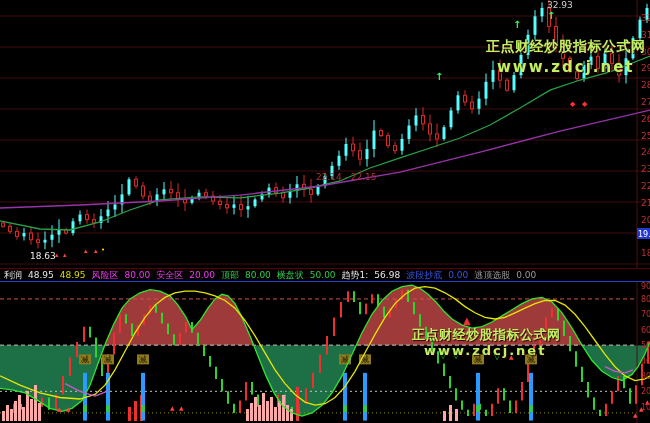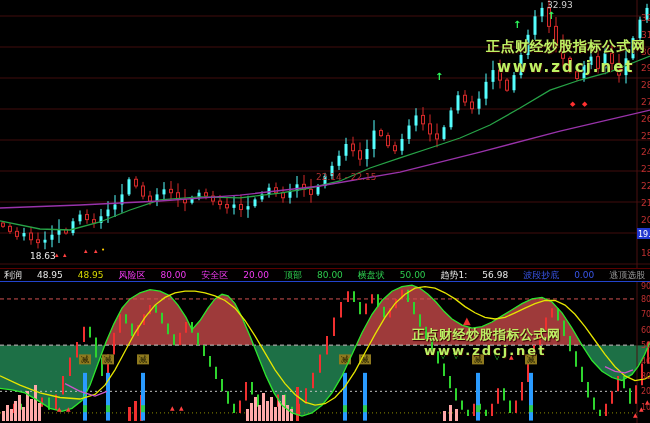"利润" #label-bar span { margin-right: 15px -> 6px }
